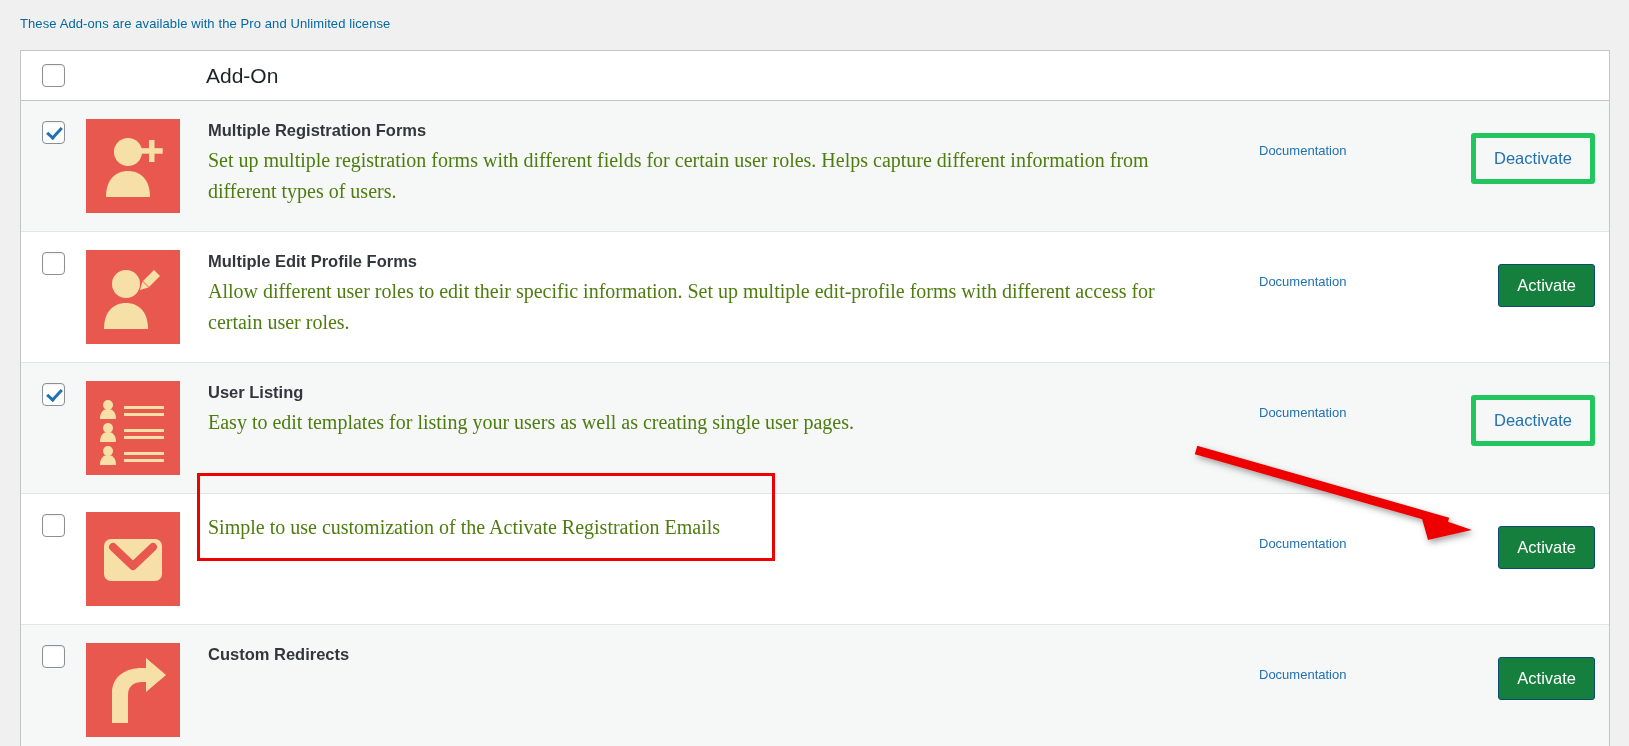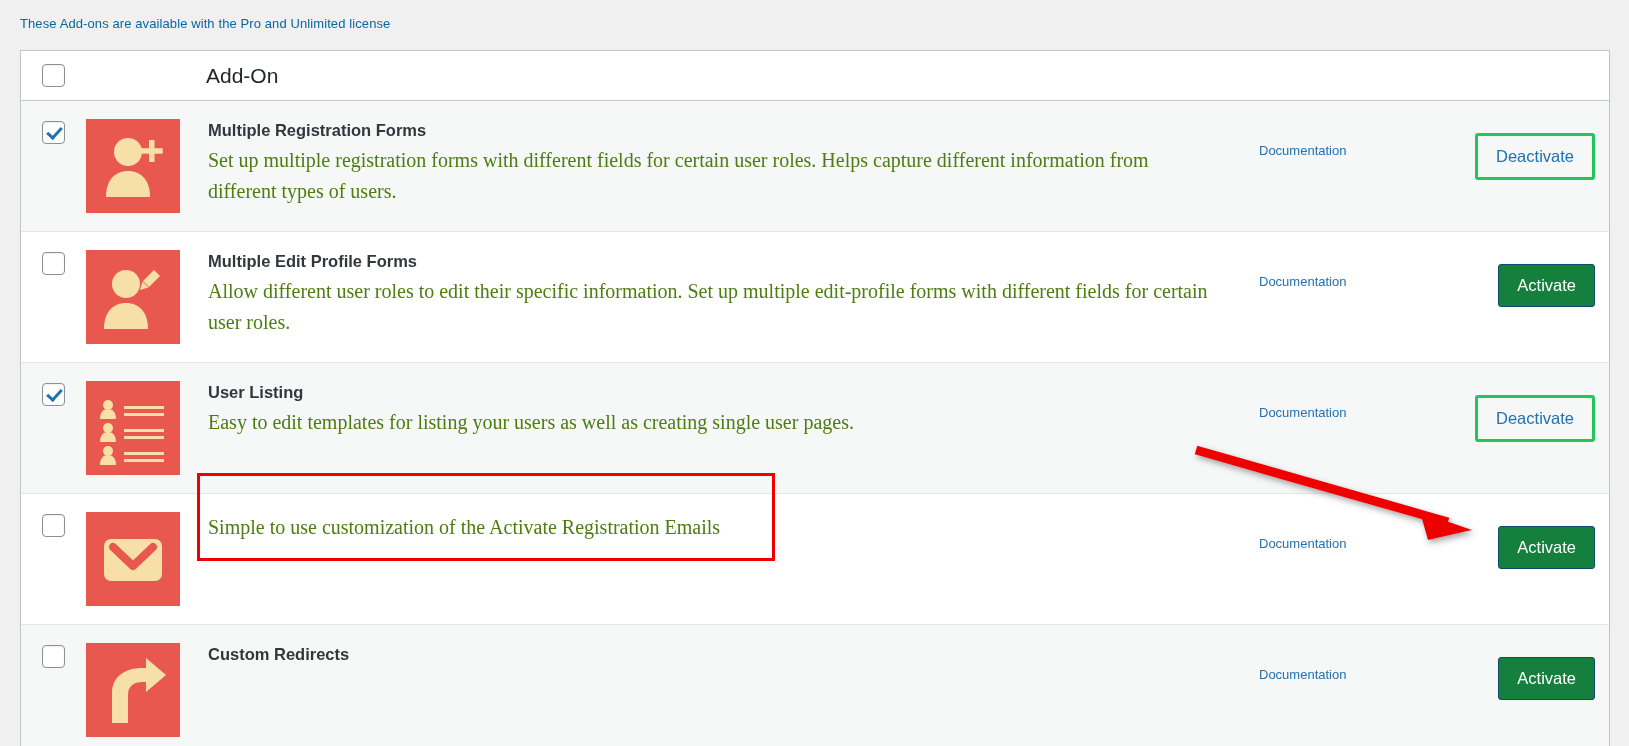"Deactivate" .btn-secondary { border: 3px solid #22c55e -> 5px solid #22c55e }
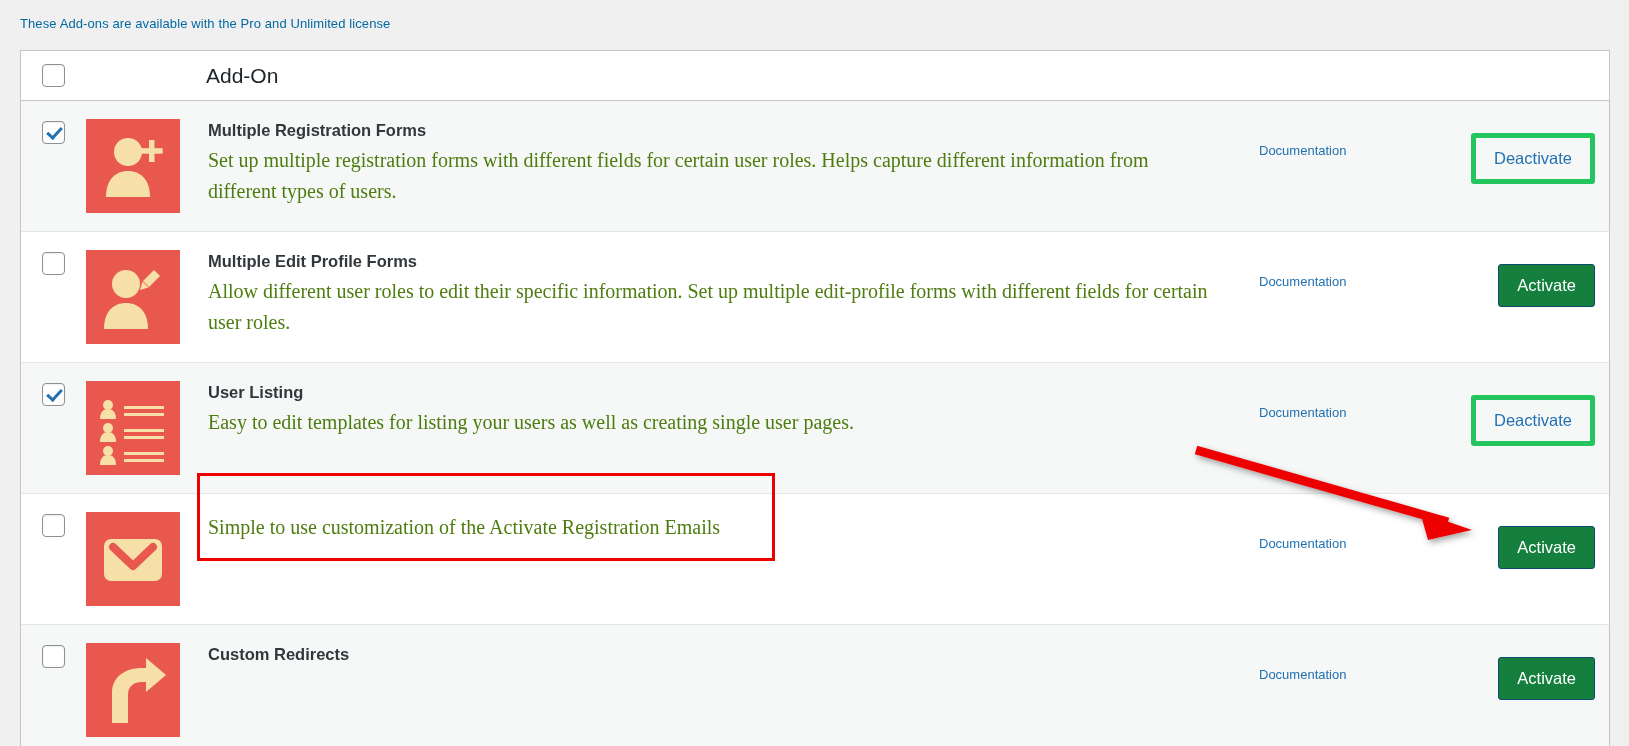"Allow different user roles to" div.addon-desc { text: fields -> access }
